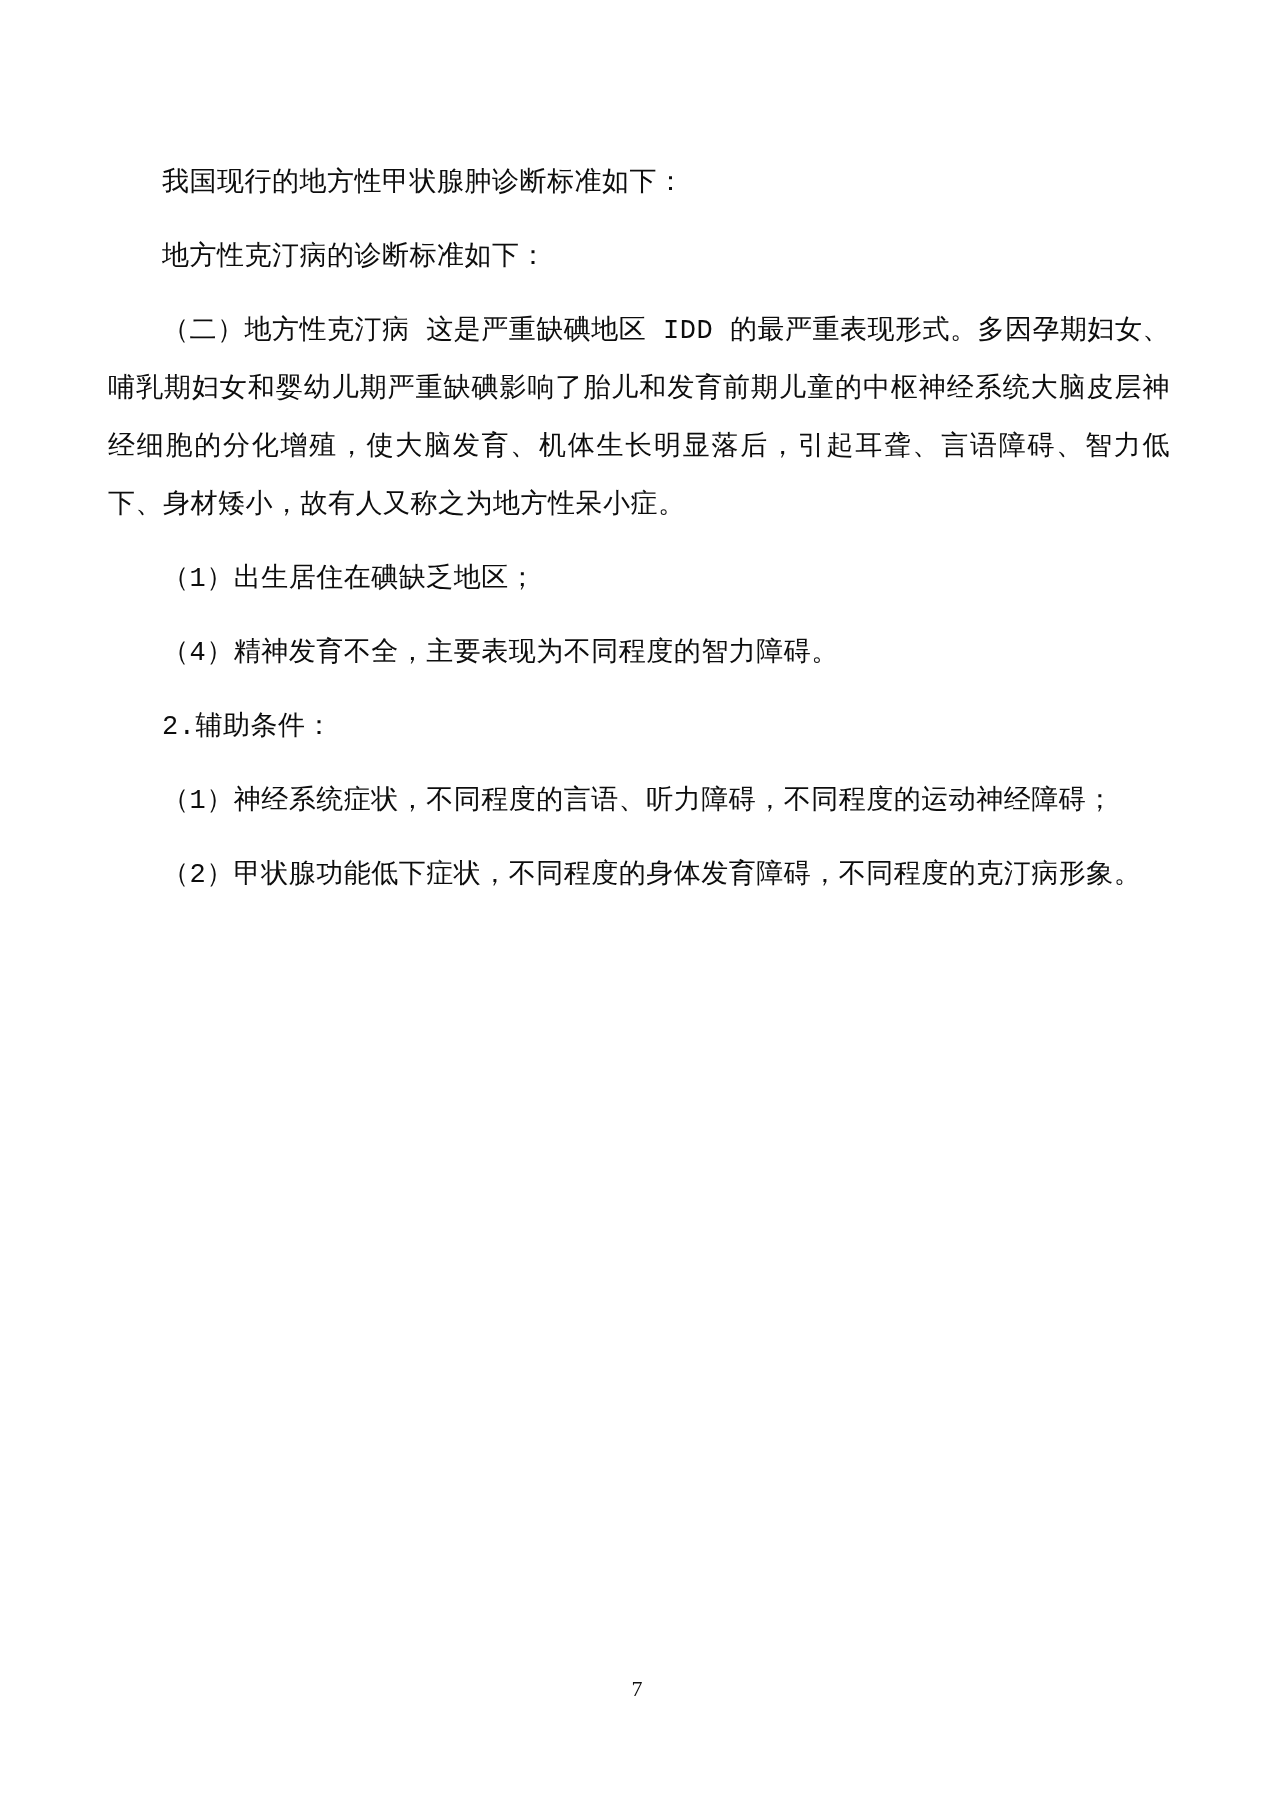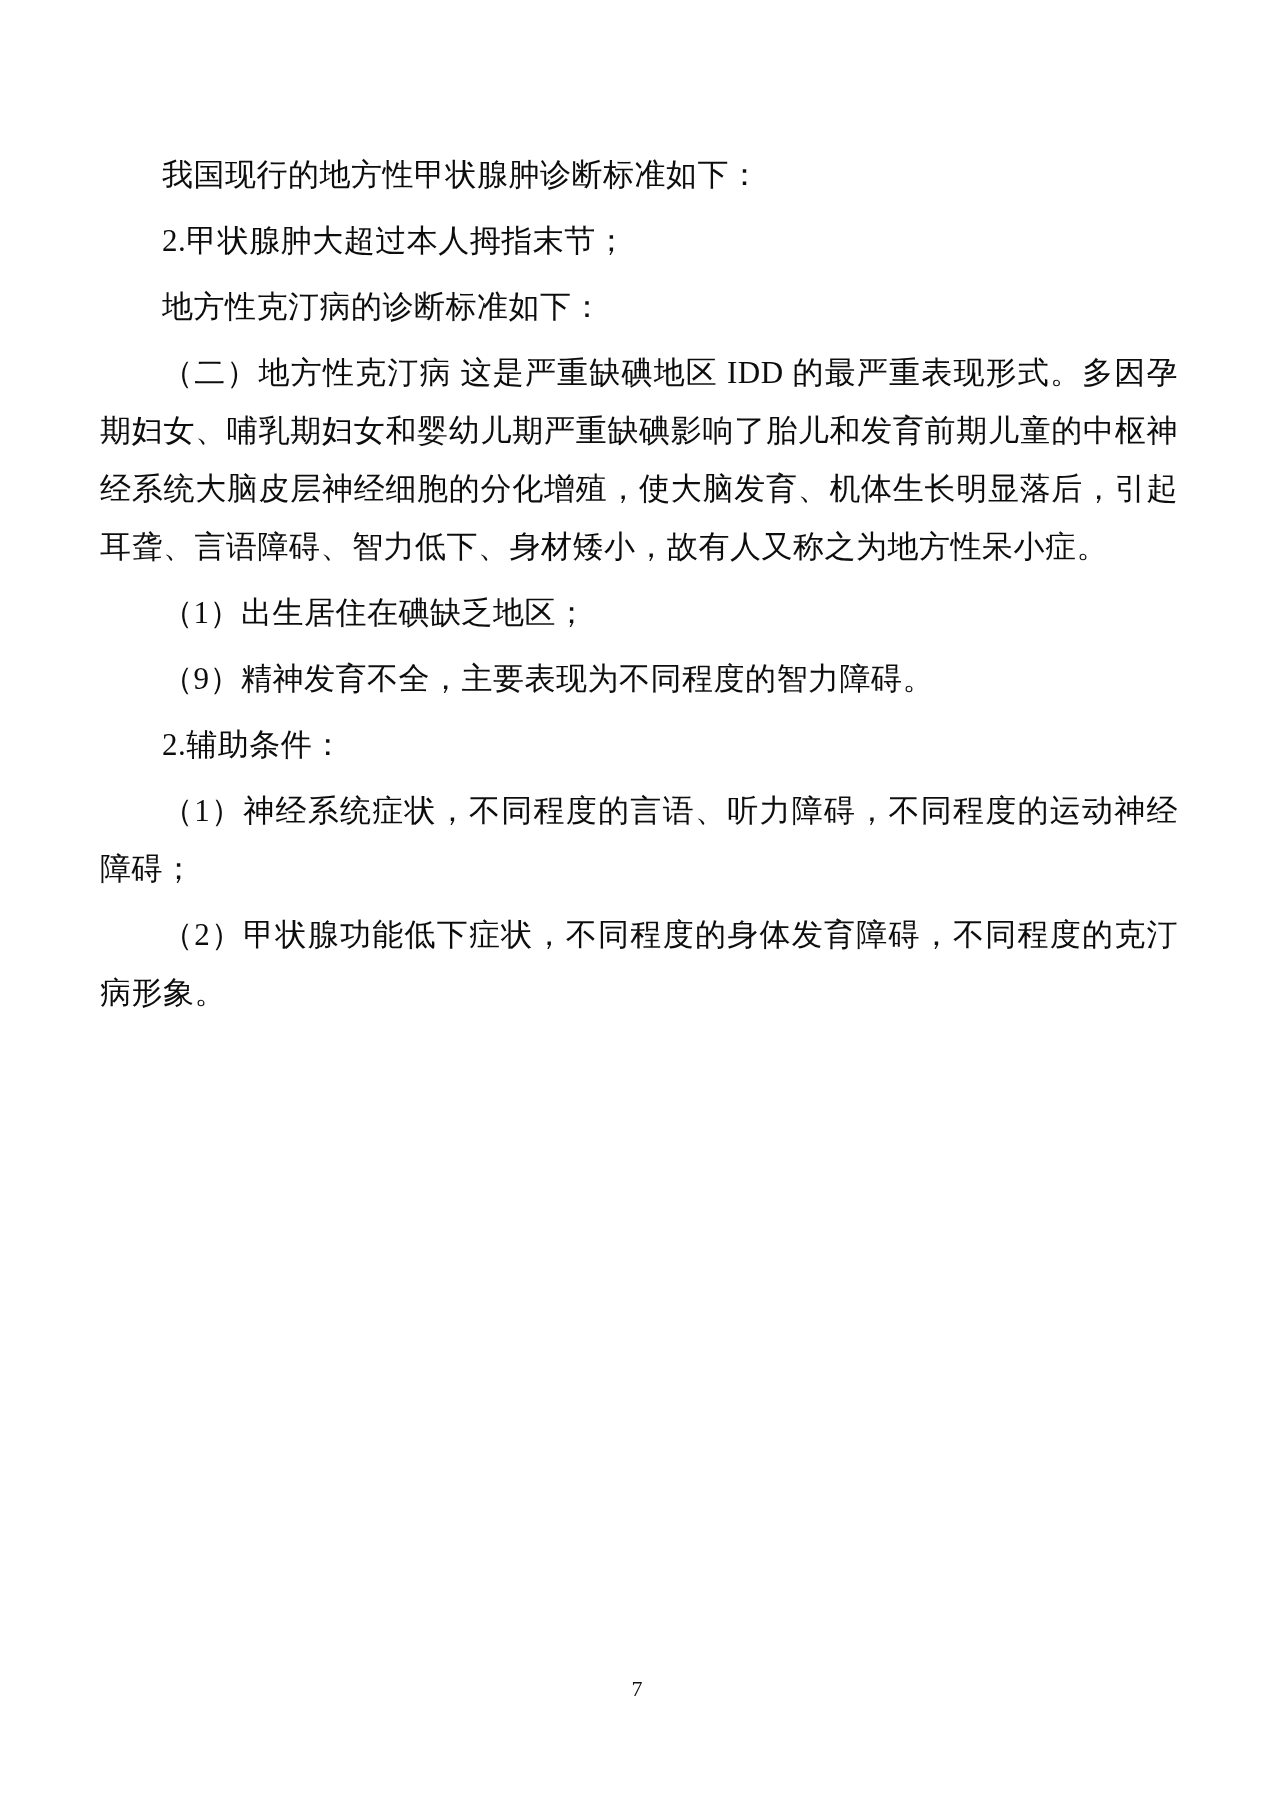"我国现行的地方性甲状腺肿诊断标准如下：" .para { font-family: none -> Liberation Mono, monospace; font-size: 31px -> 27px; margin: 8px -> 16px }
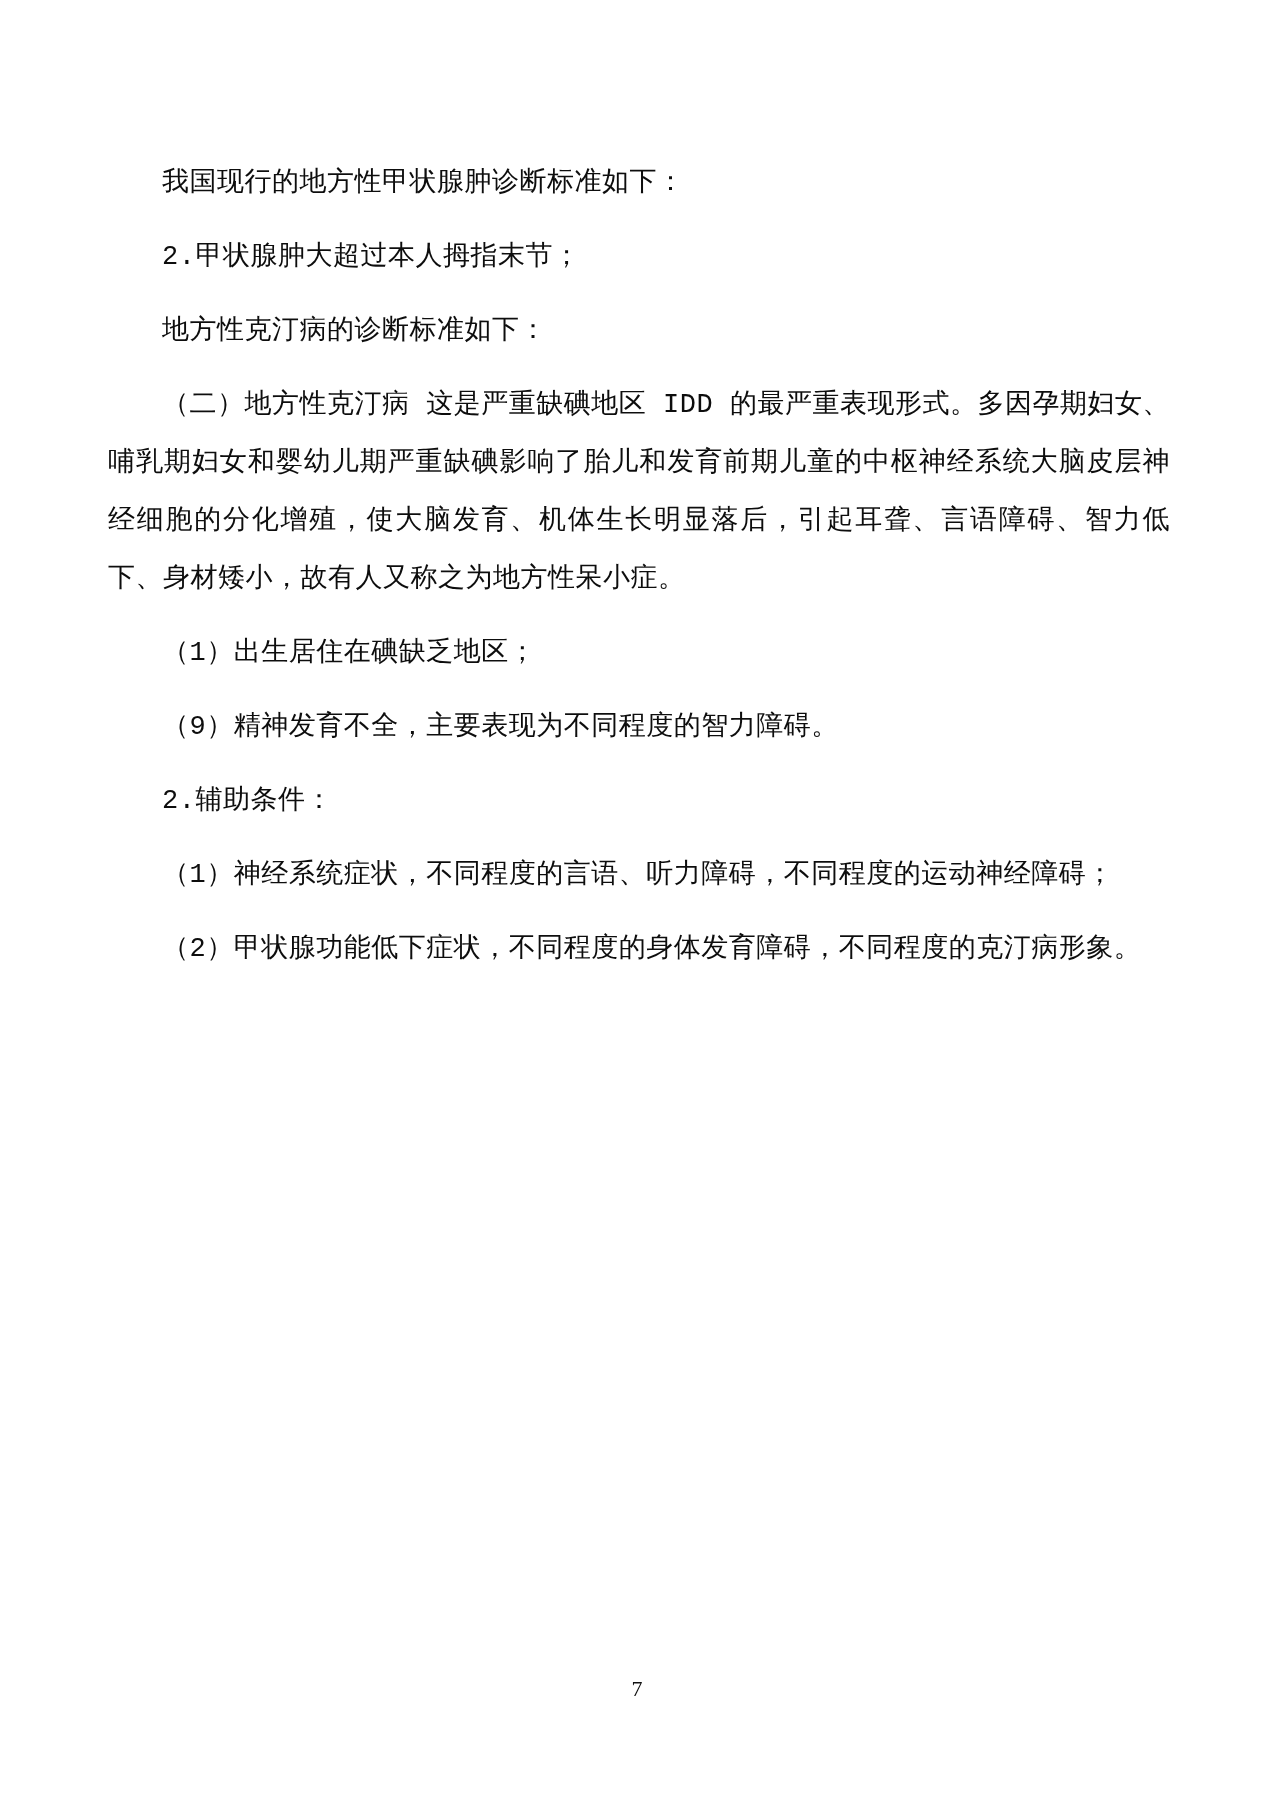"2.甲状腺肿大超过本人拇指末节；" p.para { html: <p>2.甲状腺肿大超过本人拇指末节；</p> -> none }
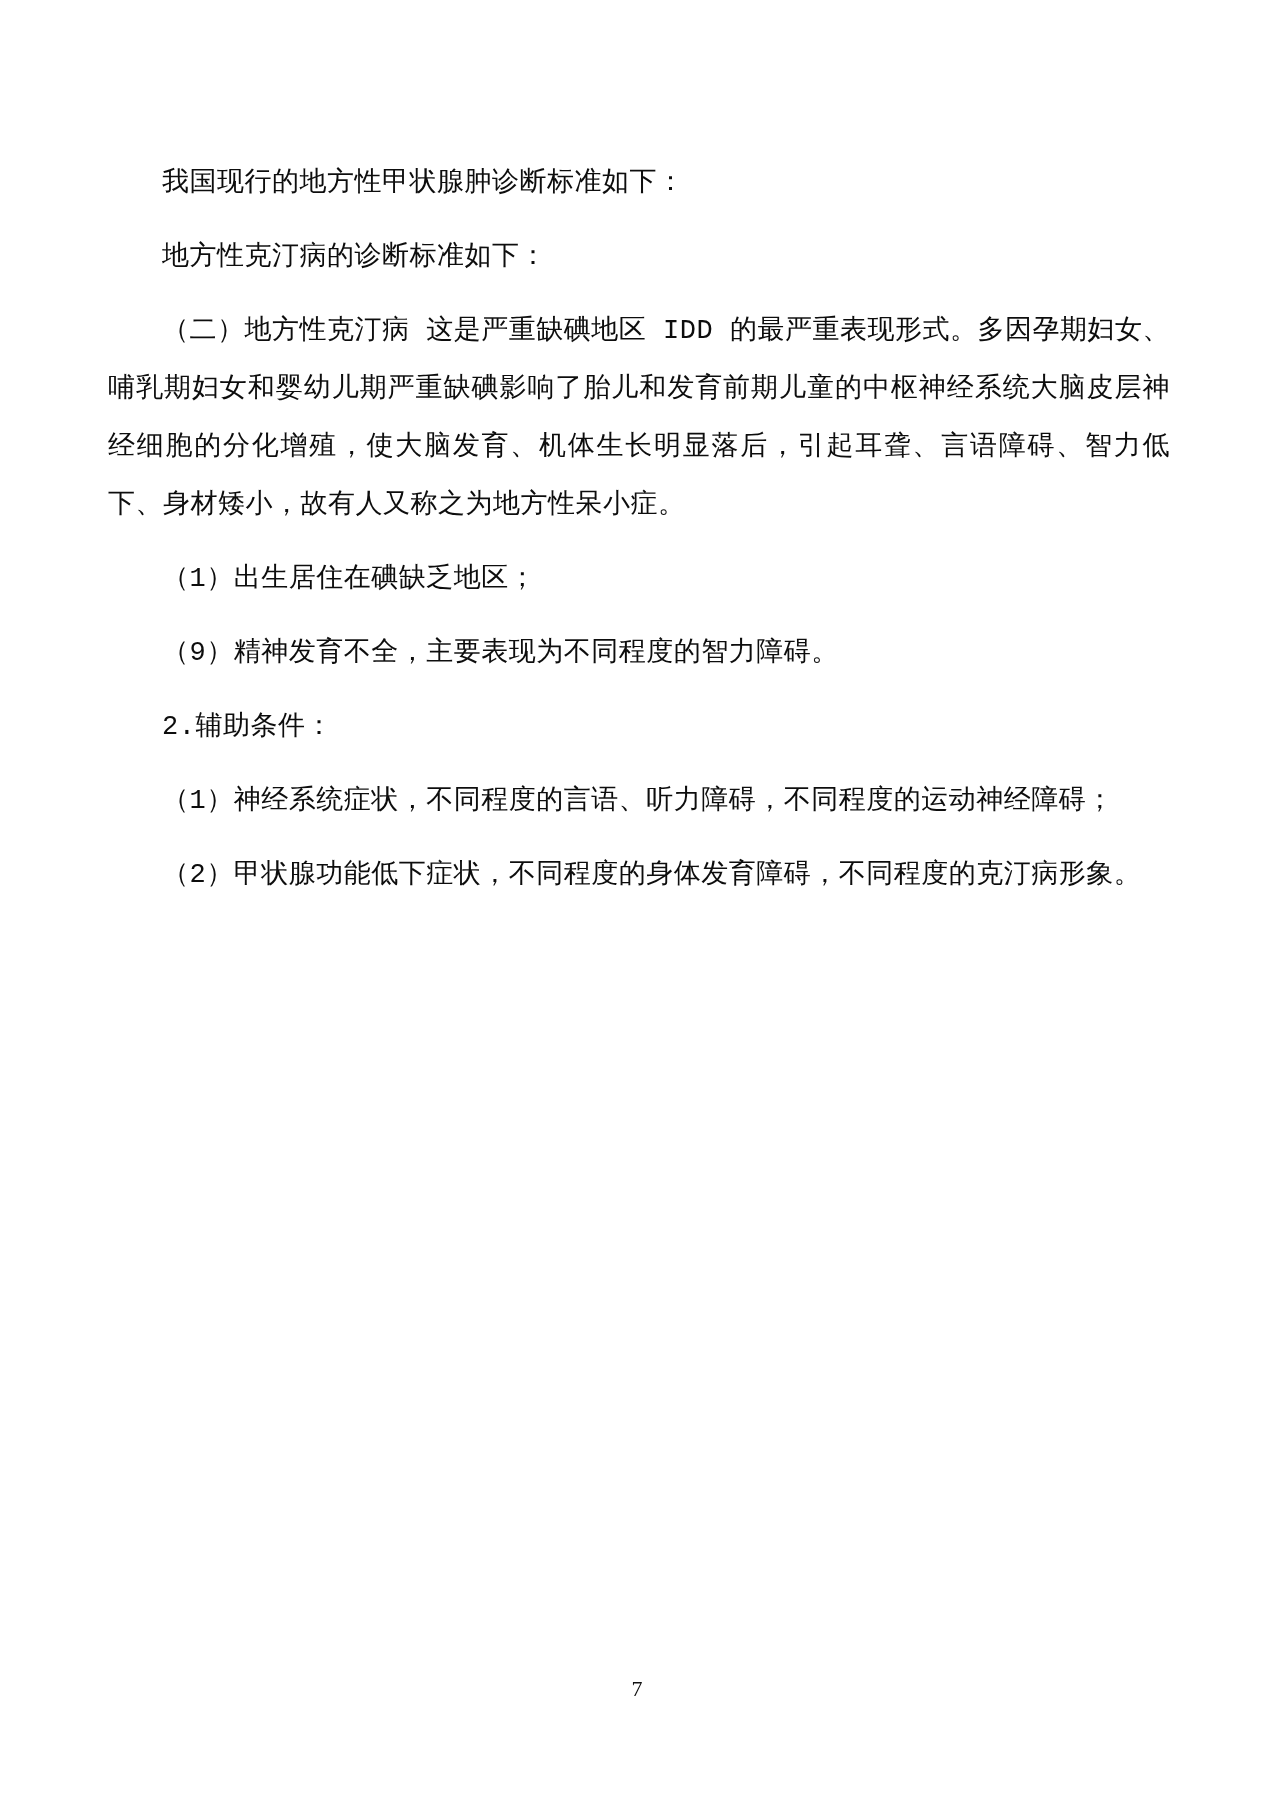"（9）精神发育不全，主要表现为不同程度的智力障碍。" p.para { text: 9 -> 4 }
